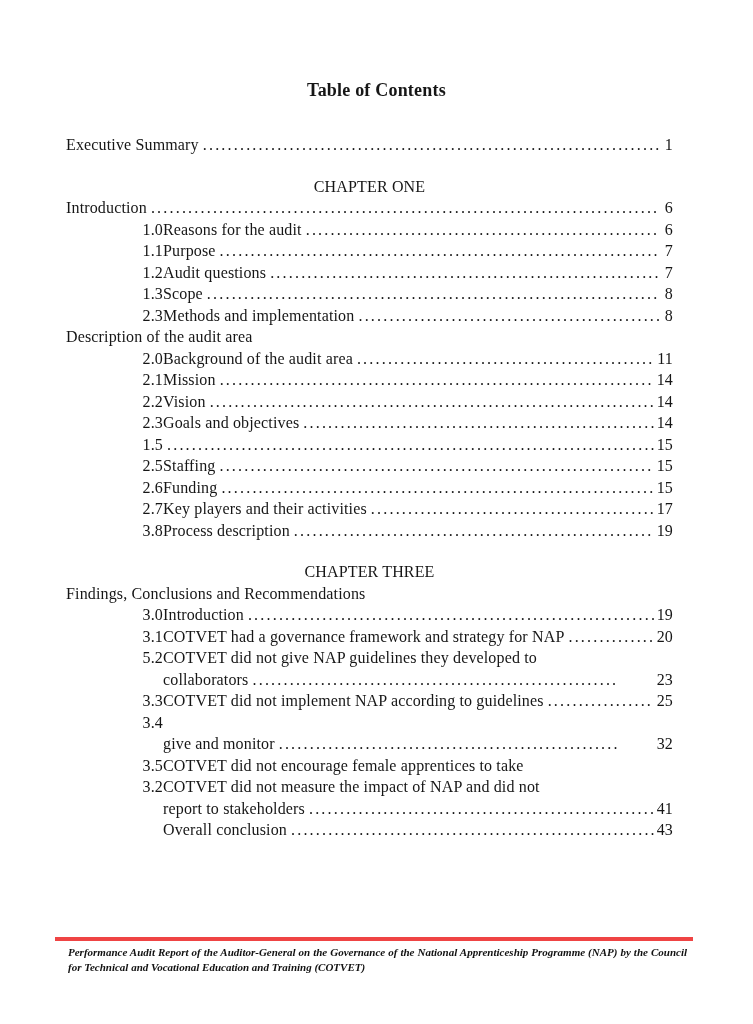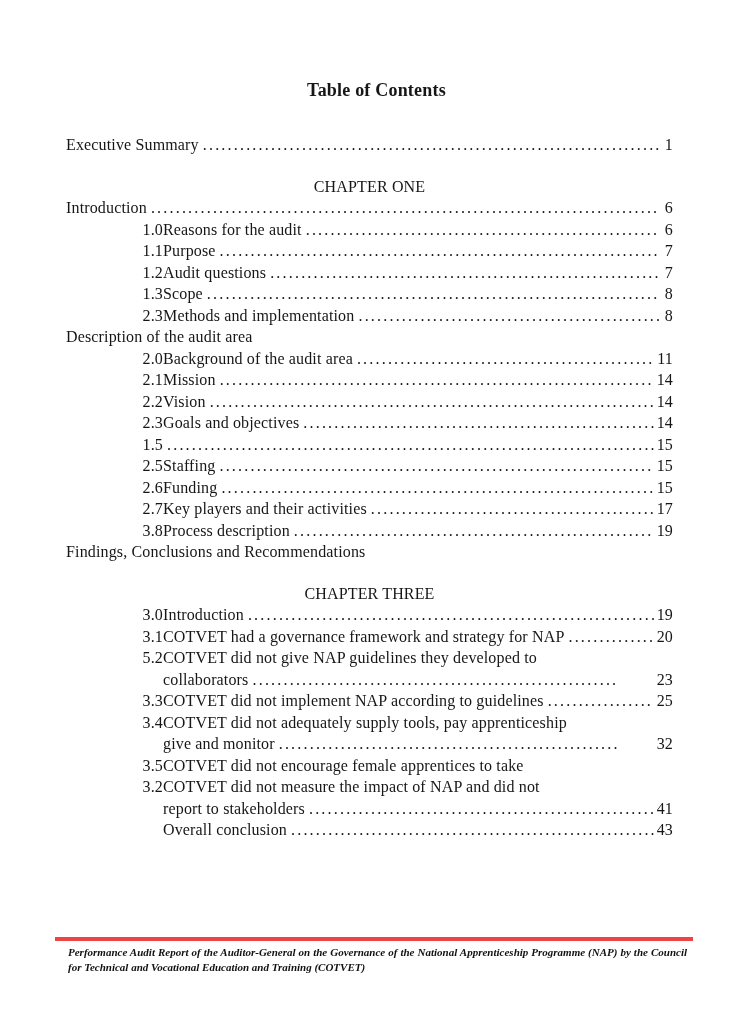"Findings, Conclusions and" div.toc-row { order: before "CHAPTER THREE" -> after "CHAPTER THREE" }
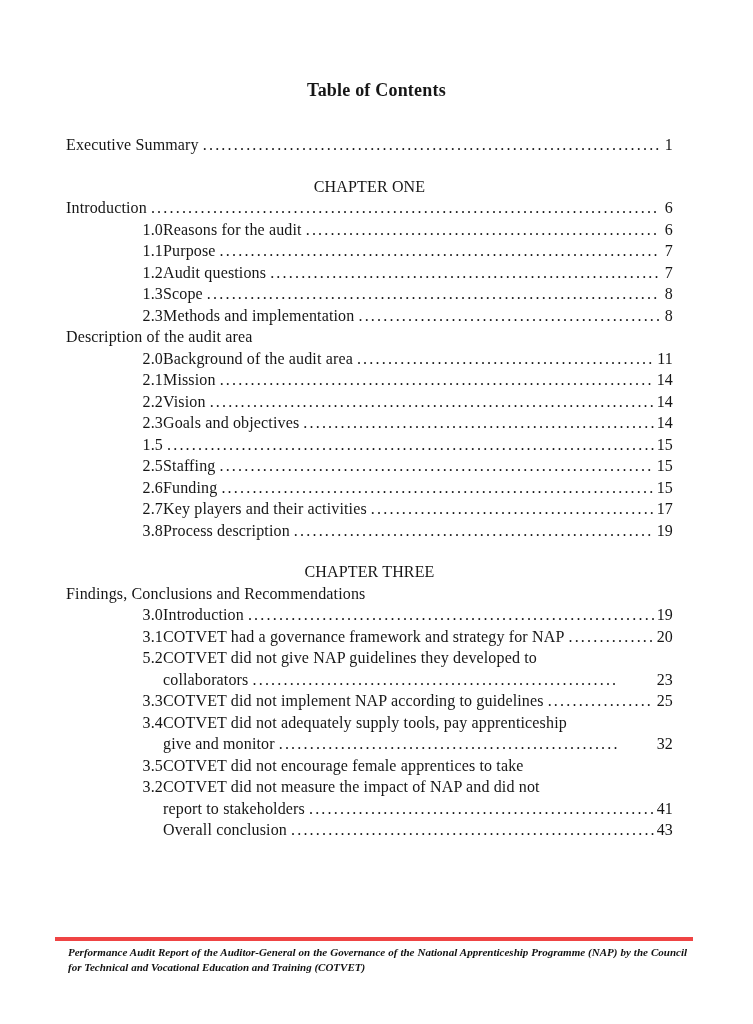"COTVET did not adequately supply" span.label { html: <span>COTVET did not adequately supply tools, pay apprenticeship</span> -> none }
